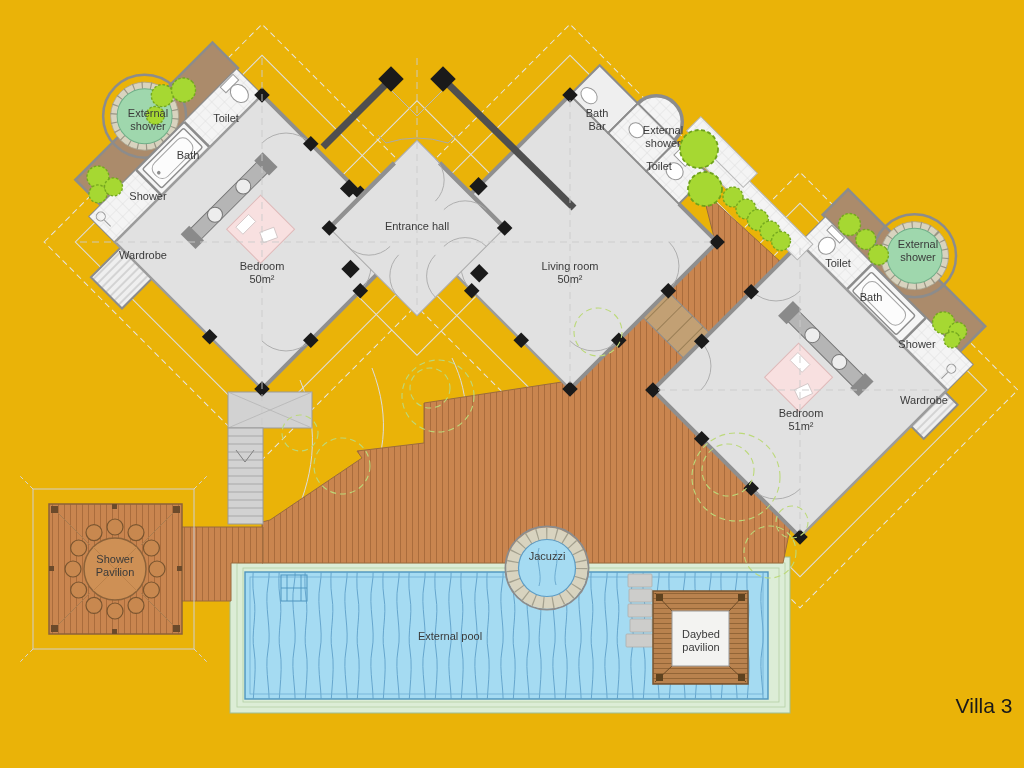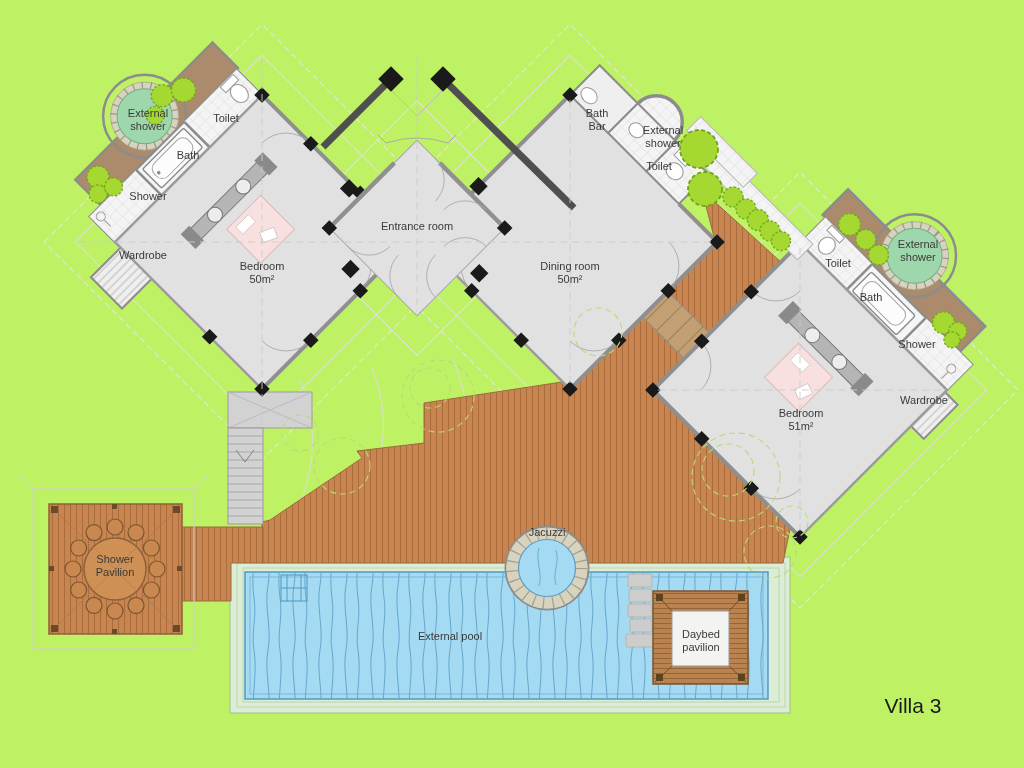"External shower" .stage { background: #bef264 -> #eab308 }
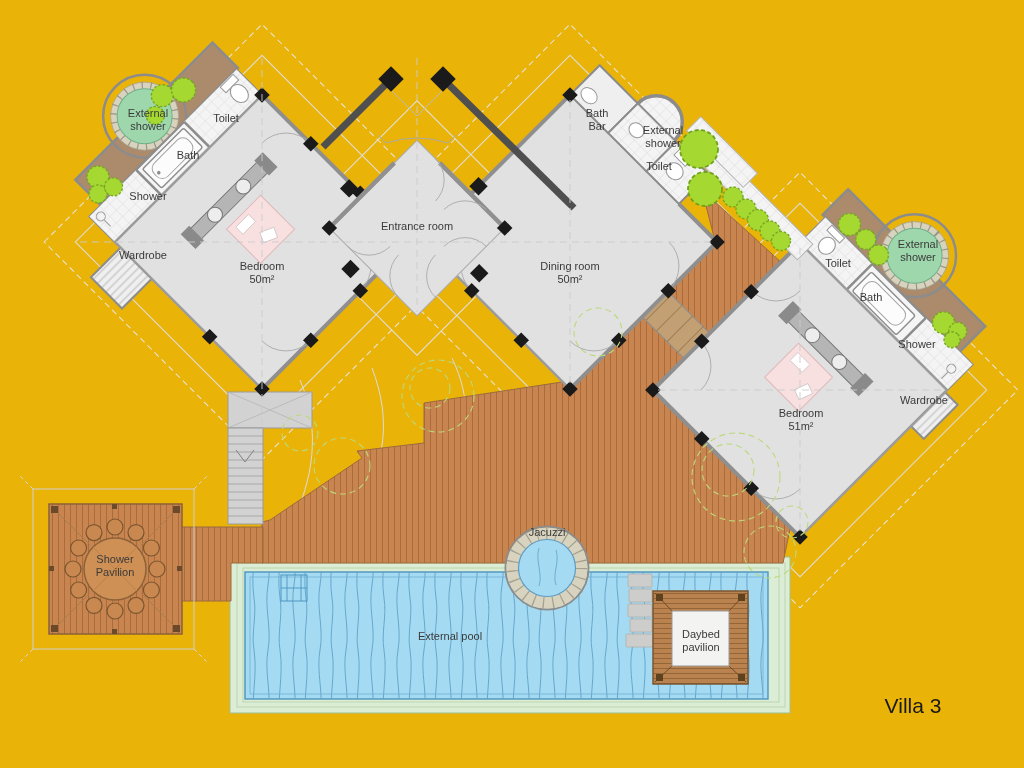"Entrance room" div.lbl { text: room -> hall }
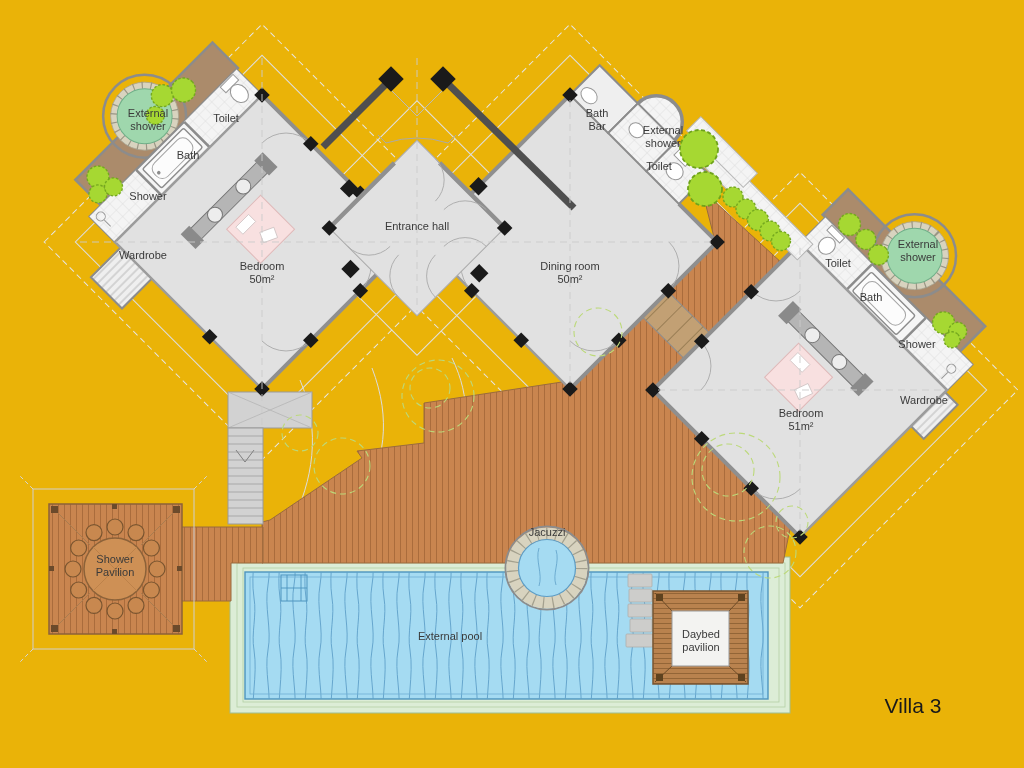"Dining room" span { text: Dining -> Living }
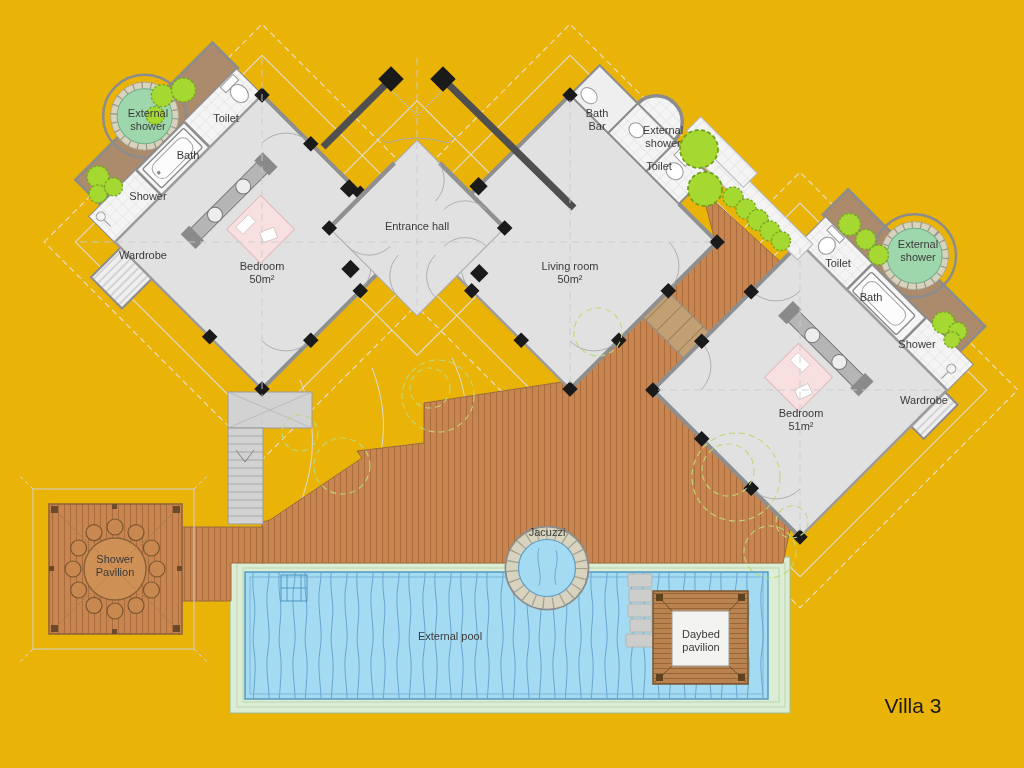"Jacuzzi" div.lbl { top: 532px -> 556px }
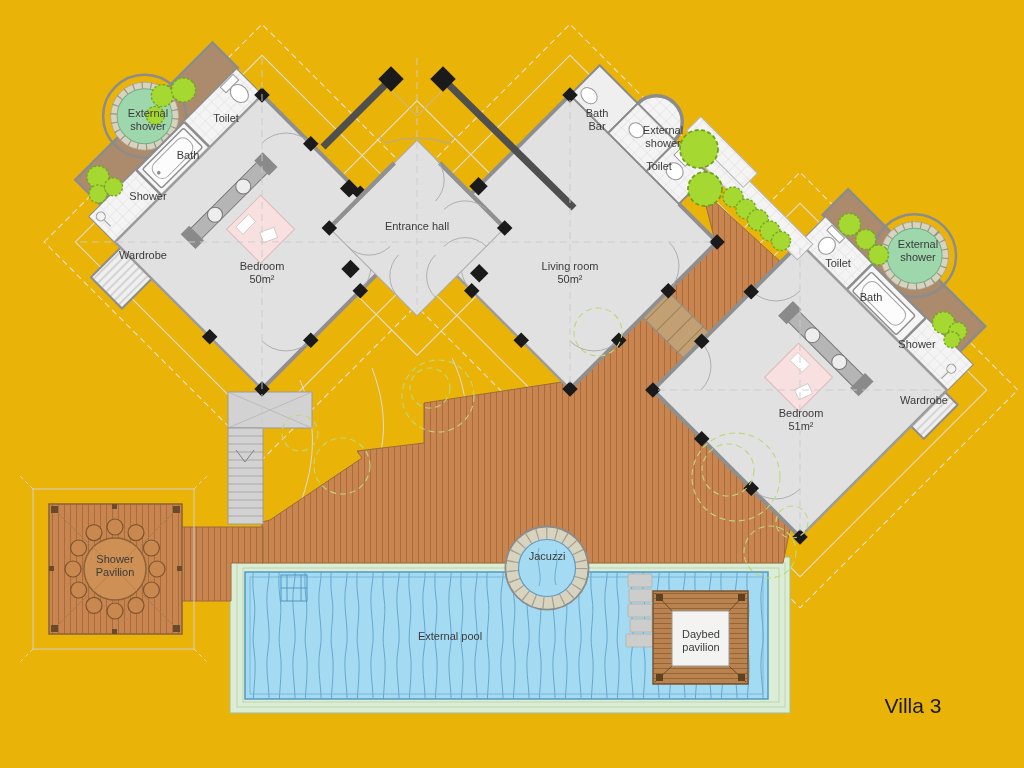"Villa 3" div.villa-title { left: 913px -> 984px }
